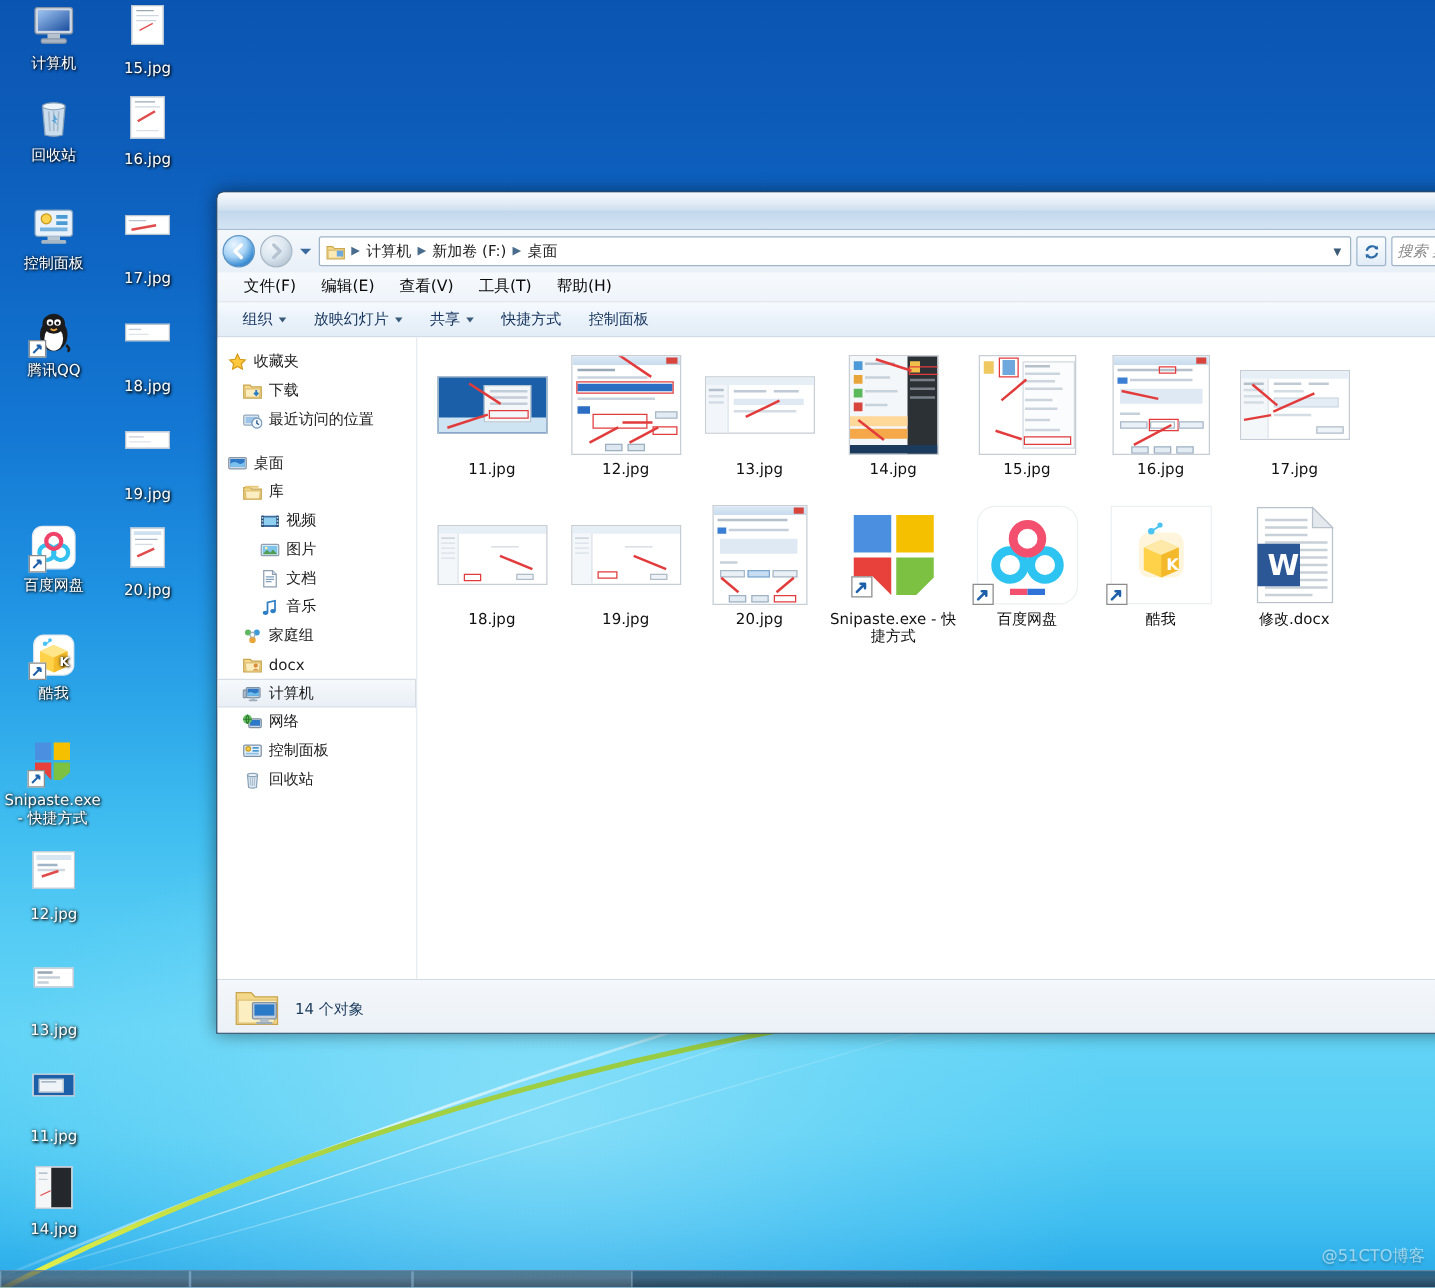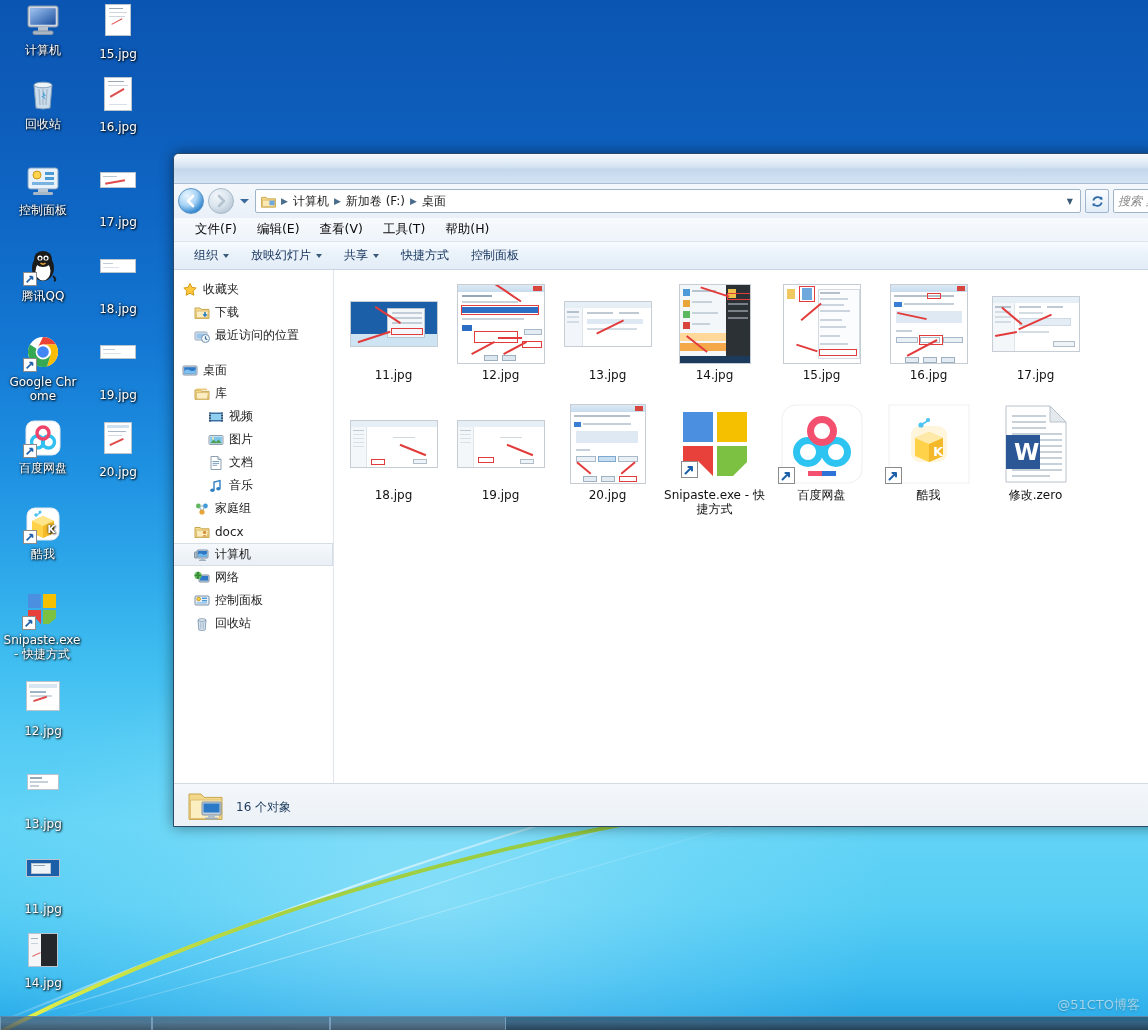"Google Chrome" div.dicon { html: <div> <div> <svg> <circle></circle> <path></path> <path></path> <path></path> <circle></circle> </svg> <div> <svg> <path></path> </svg> </div> </div> <span>Google Chrome</span> </div> -> none }
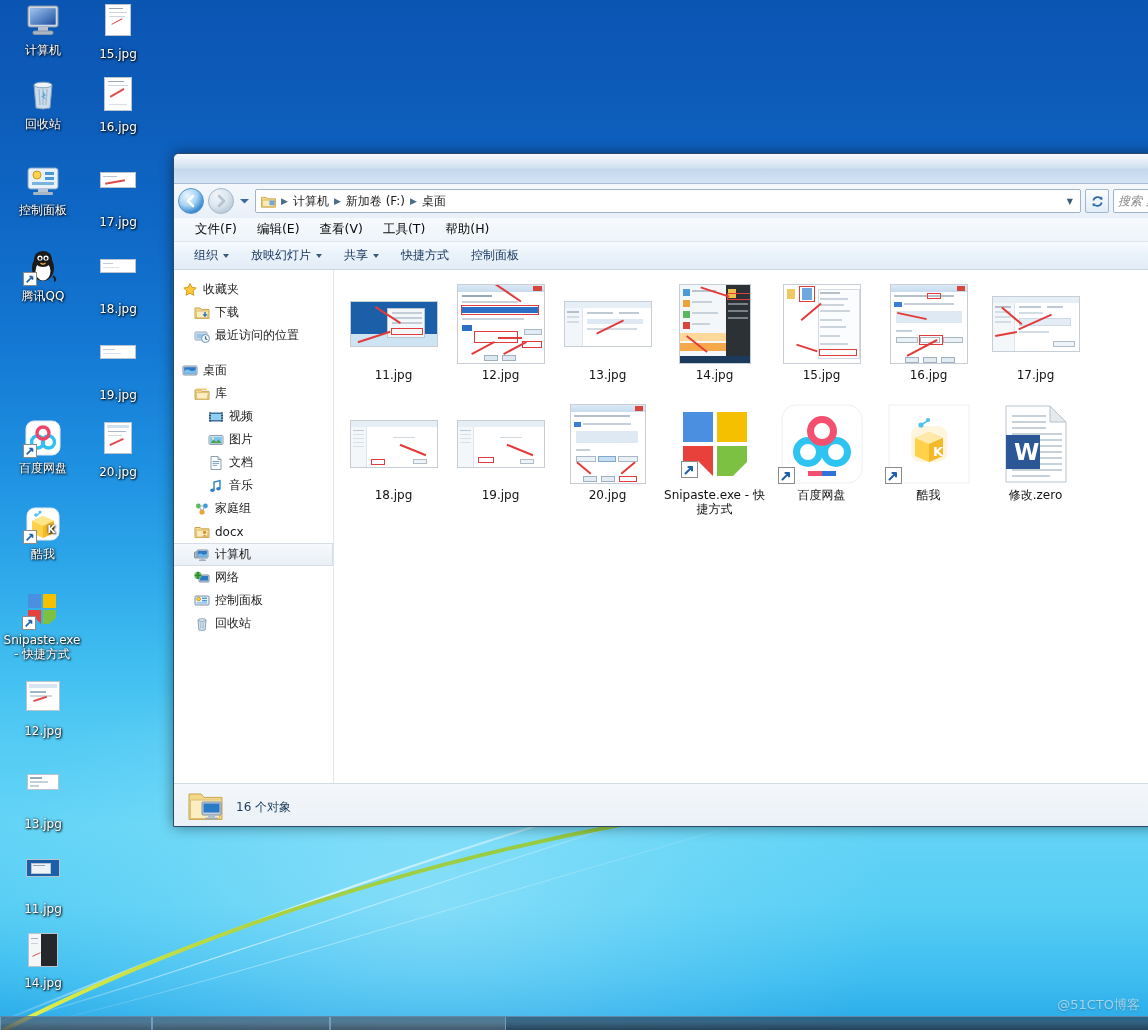"修改.zero" div.fname { text: .zero -> .docx }
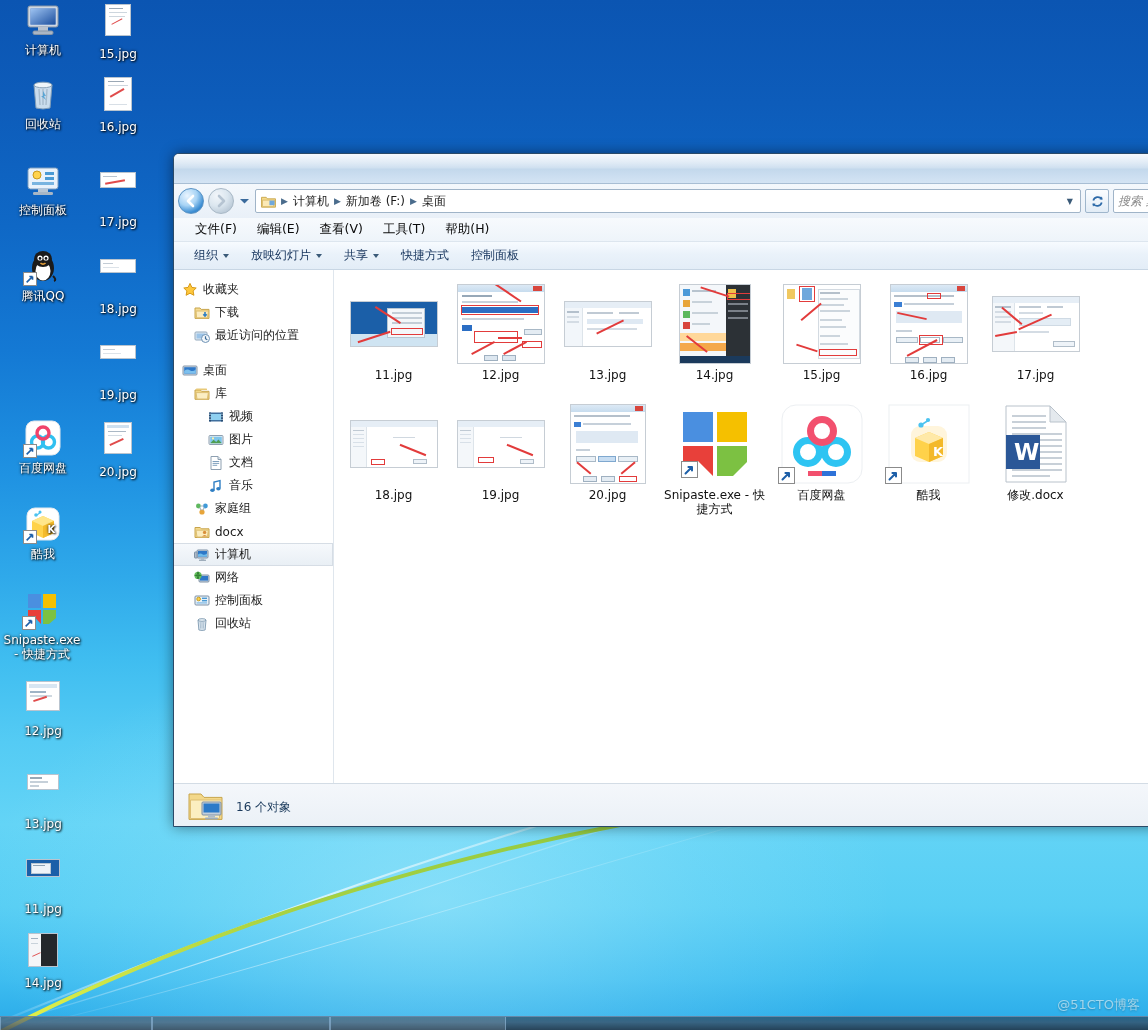"16 个对象" span { text: 16 -> 14 }
